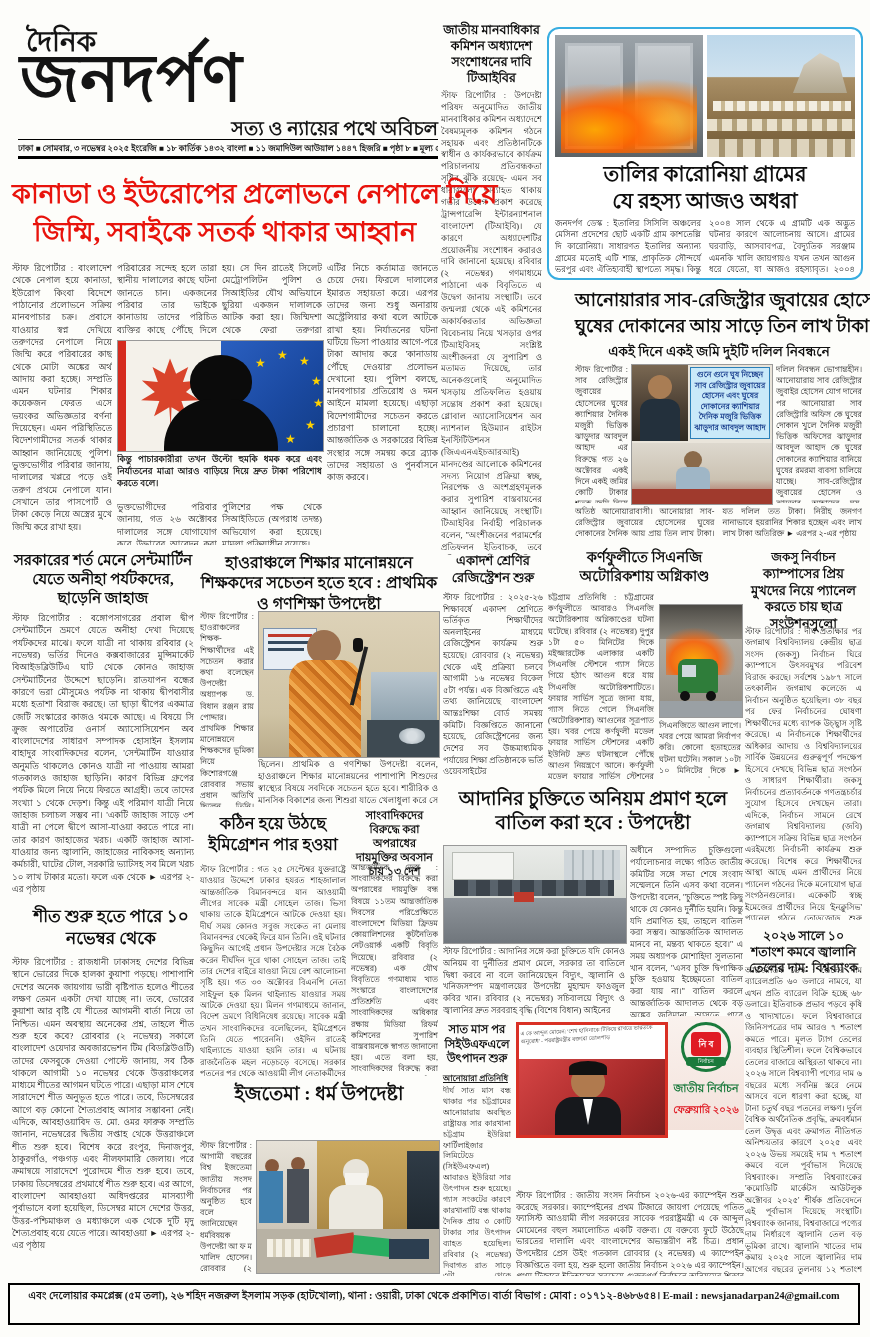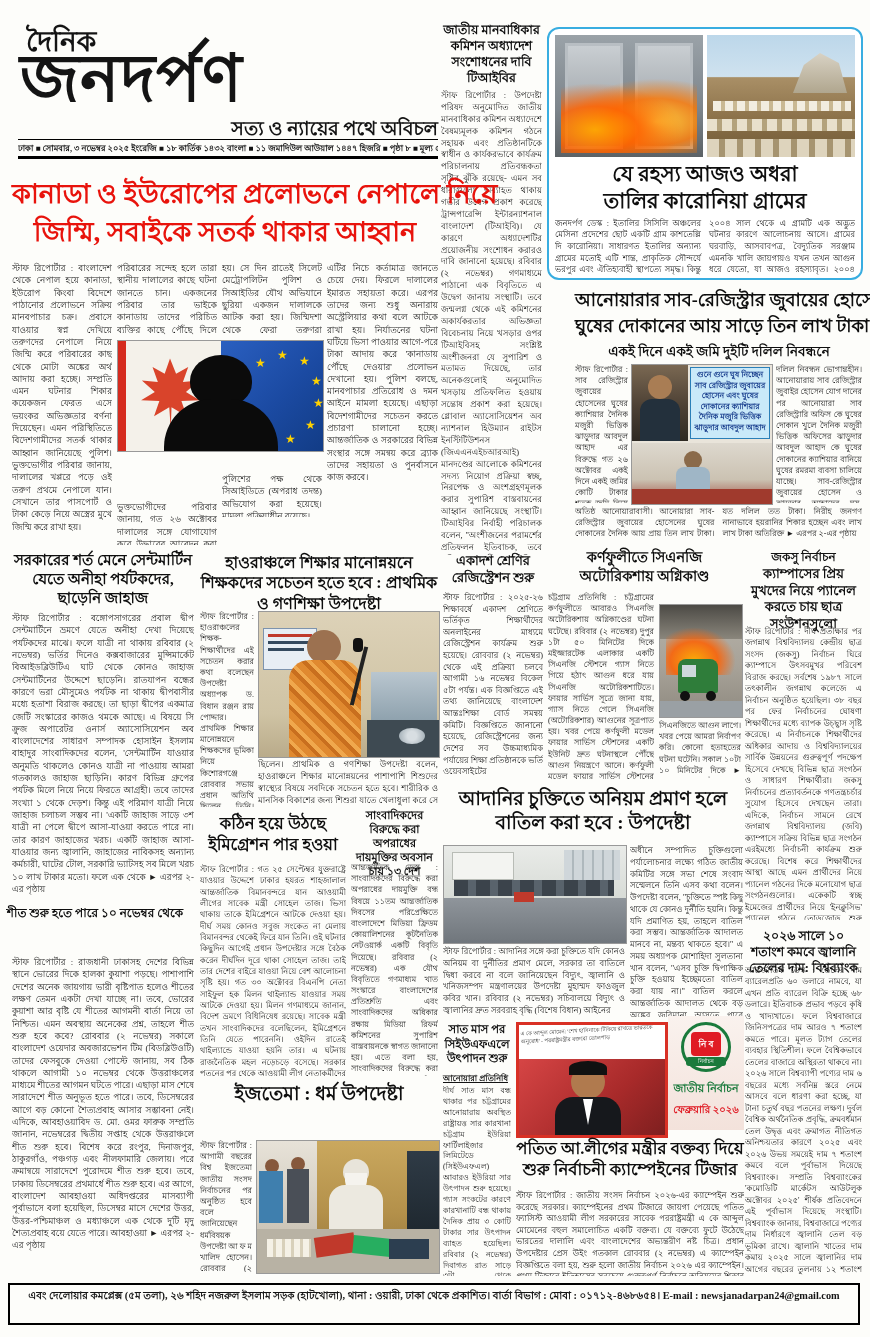"যে রহস্য আজও অধরা" span.ln { order: before "তালির কারোনিয়া গ্রামের" -> after "তালির কারোনিয়া গ্রামের" }
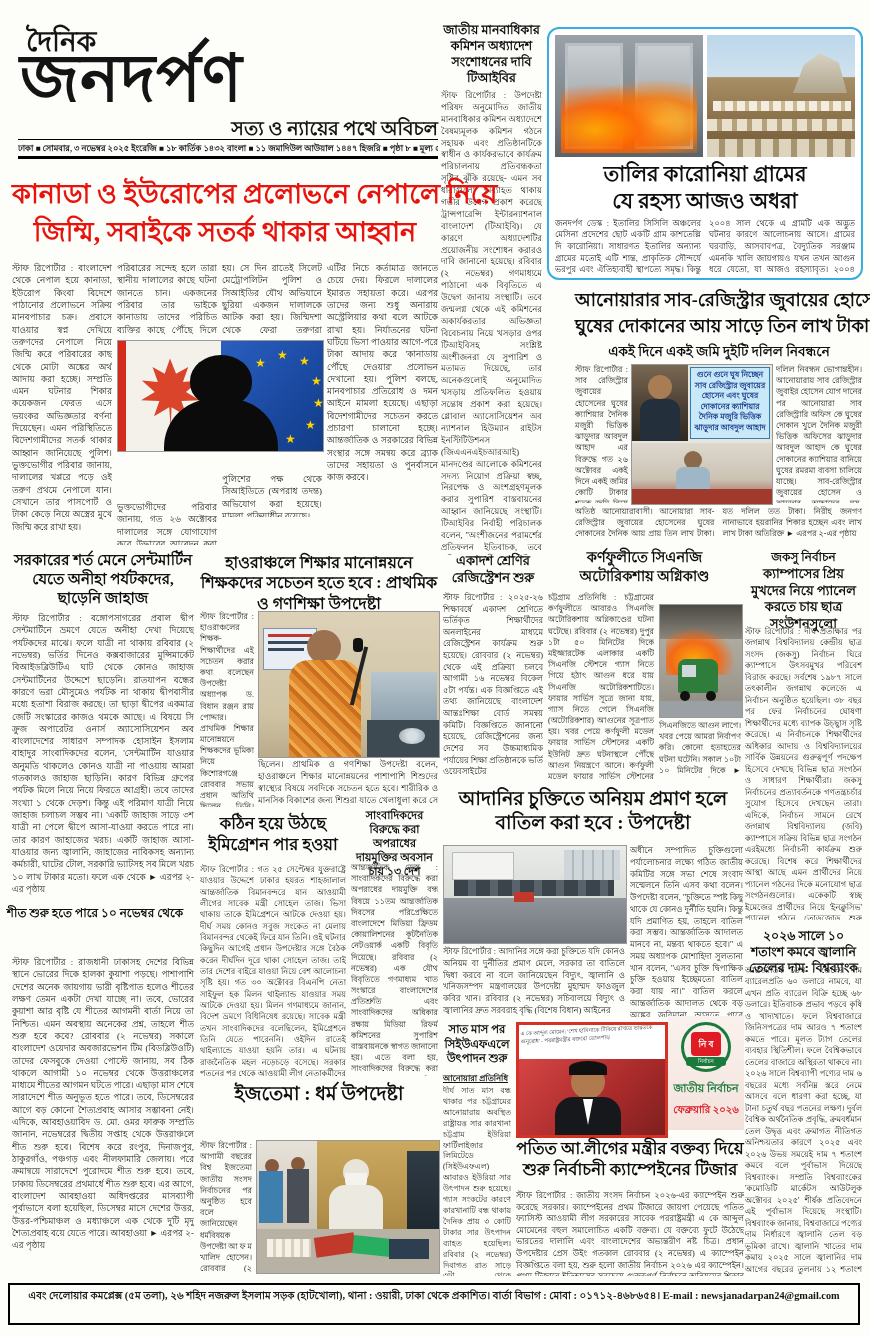"কিন্তু পাচারকারীরা তখন উল্টো হুমকি" div.abs { html: none -> <div>কিন্তু পাচারকারীরা তখন উল্টো হুমকি ধমক করে এবং নির্যাতনের মাত্রা আরও বাড়িয়ে দিয়ে দ্রুত টাকা পরিশোধ করতে বলে।</div> }
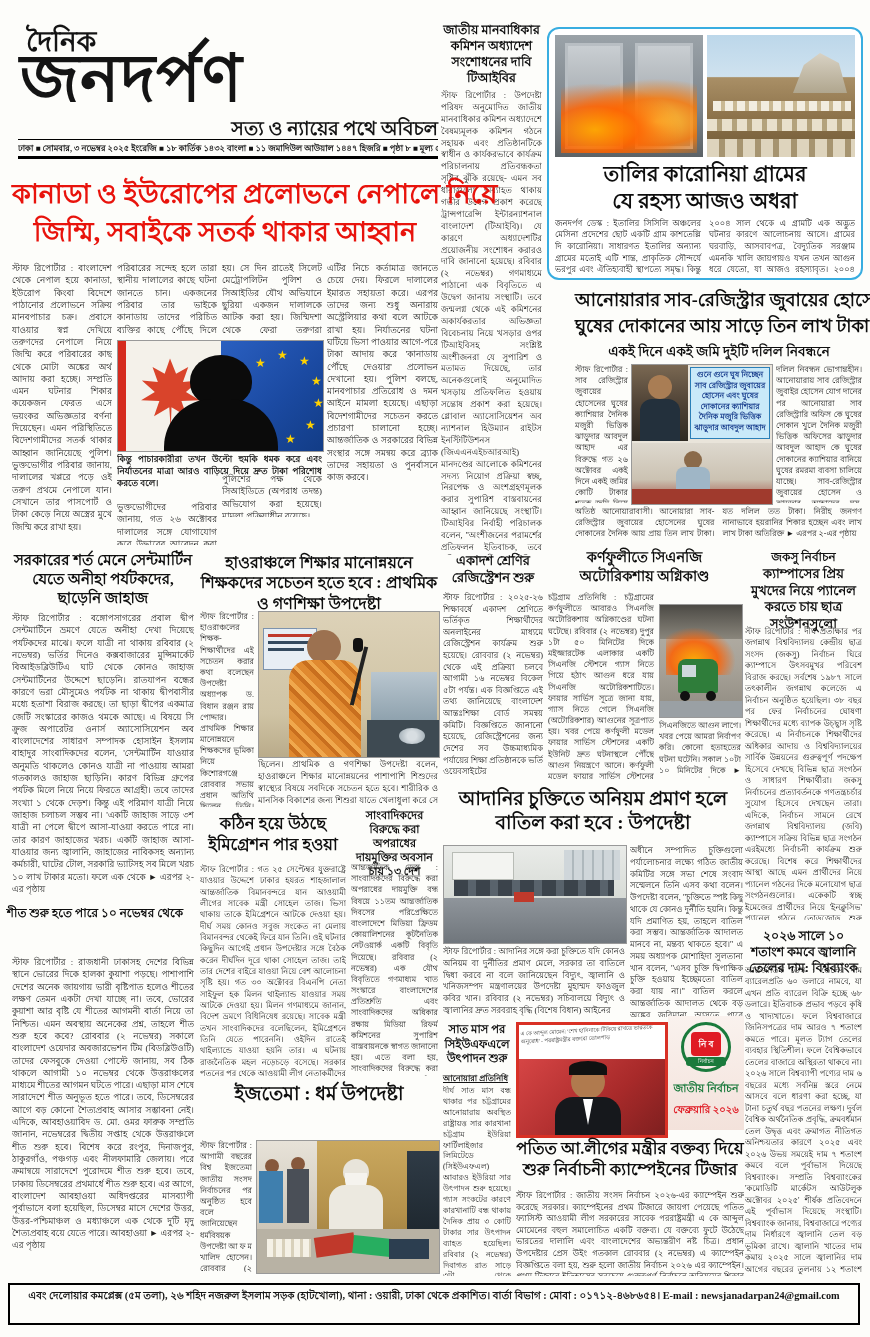"পুলিশের পক্ষ থেকে সিআইডিতে (অপরাধ" div.abs { top: 473px -> 501px }
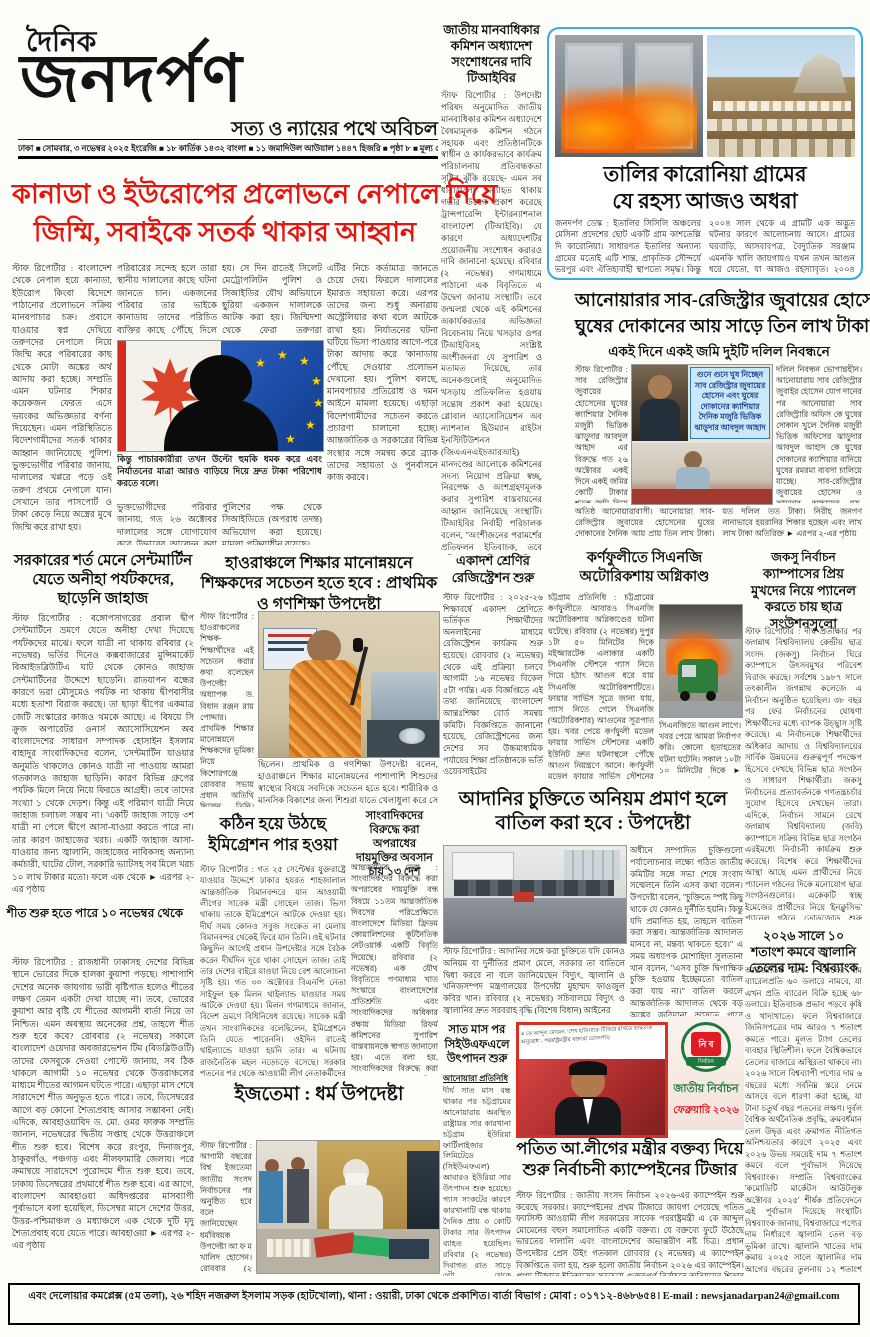"শীত শুরু হতে পারে ১০" div.abs { font-size: 12px -> 17px; left: 4px -> 20px }
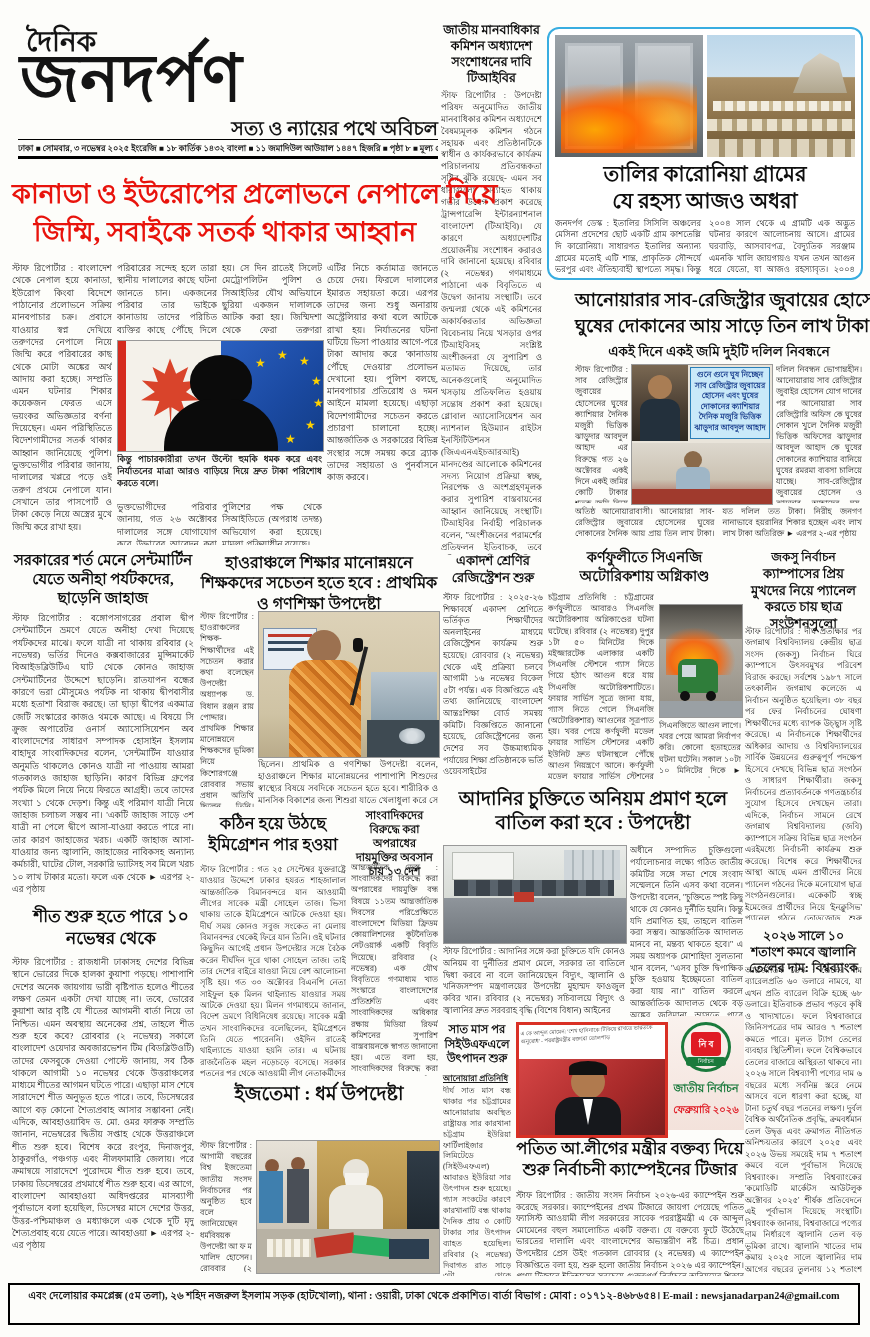"পতিত আ.লীগের মন্ত্রীর বক্তব্য দিয়ে" div.abs { html: <div> <span>পতিত আ.লীগের মন্ত্রীর বক্তব্য দিয়ে</span> <span>শুরু নির্বাচনী ক্যাম্পেইনের টিজার</span> </div> -> none }
